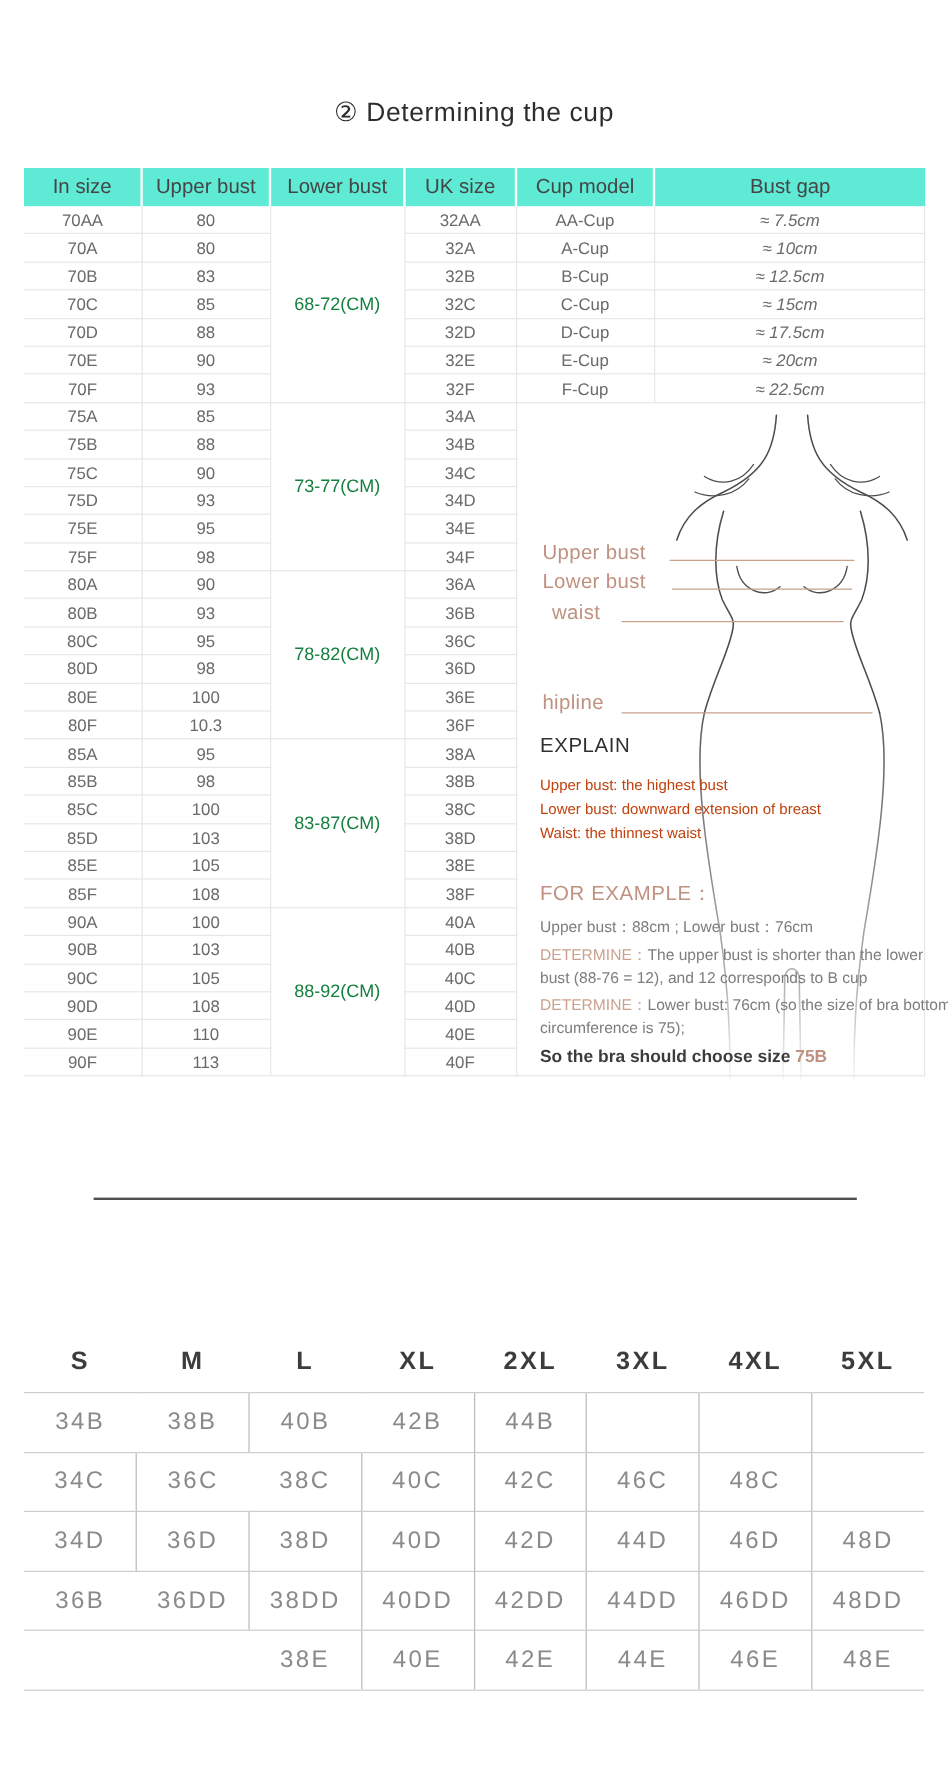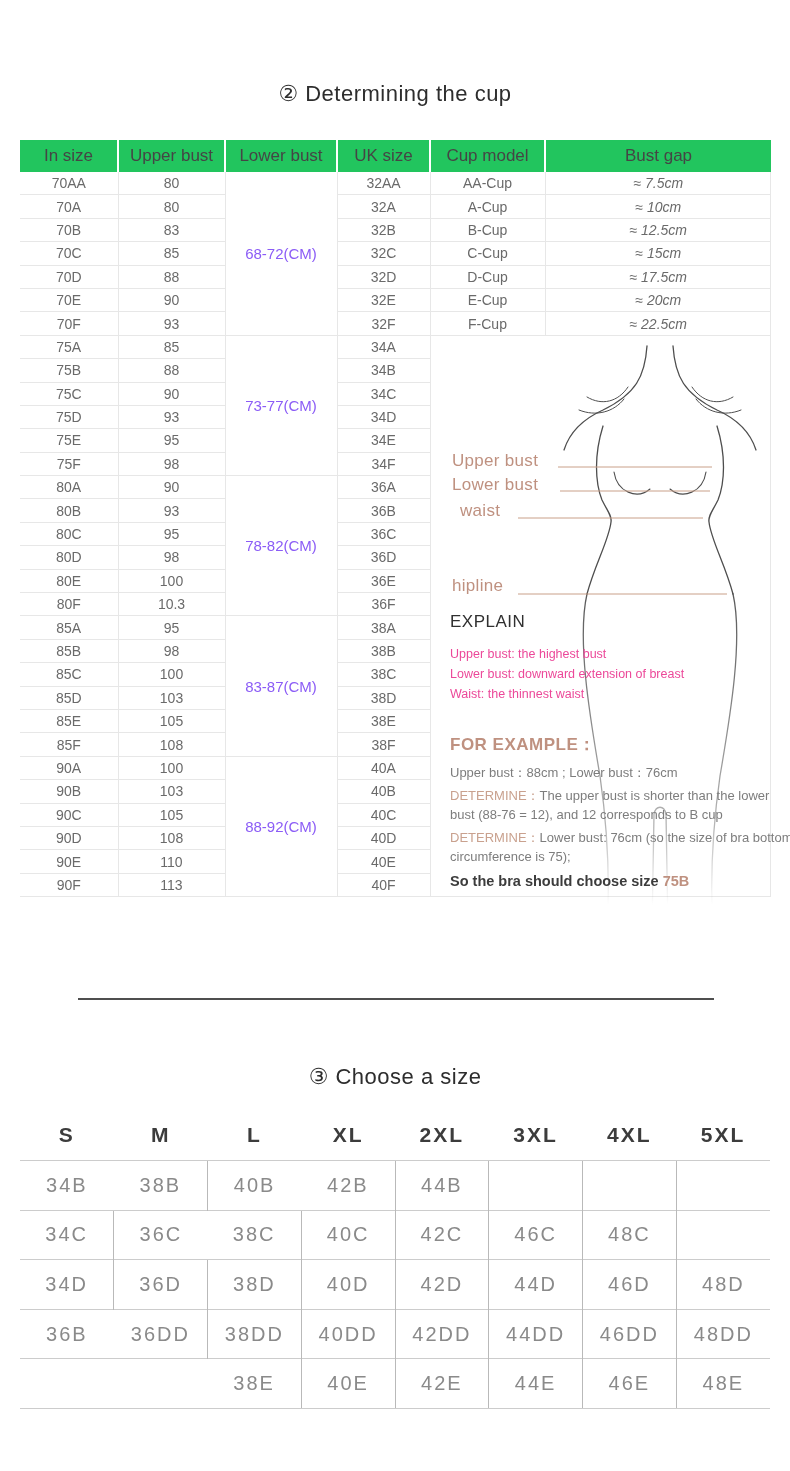"In size" .cup-table th { background: #22c55e -> #5eead4 }
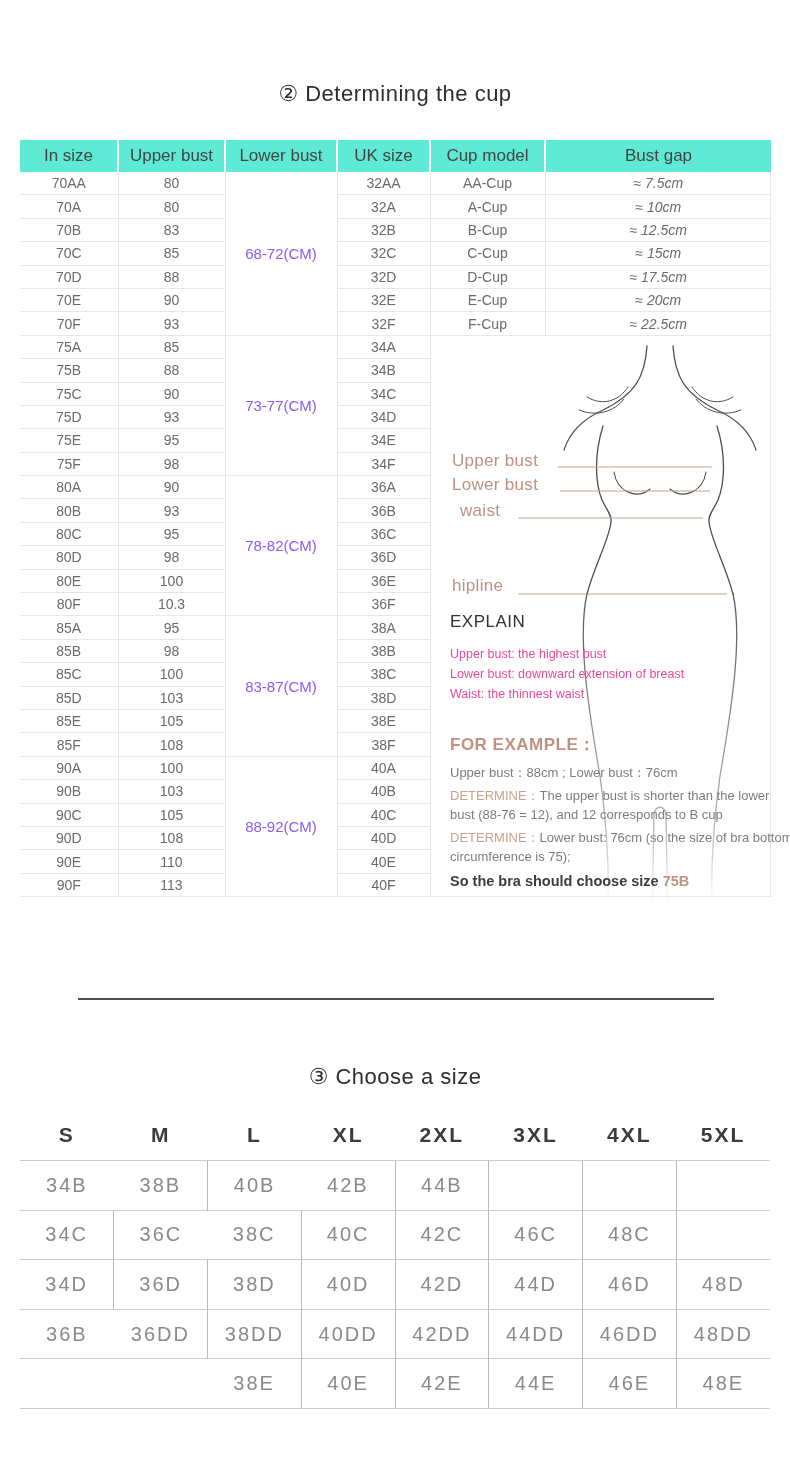"68-72(CM)" .cup-table td.lower { color: #8b5cf6 -> #15803d }
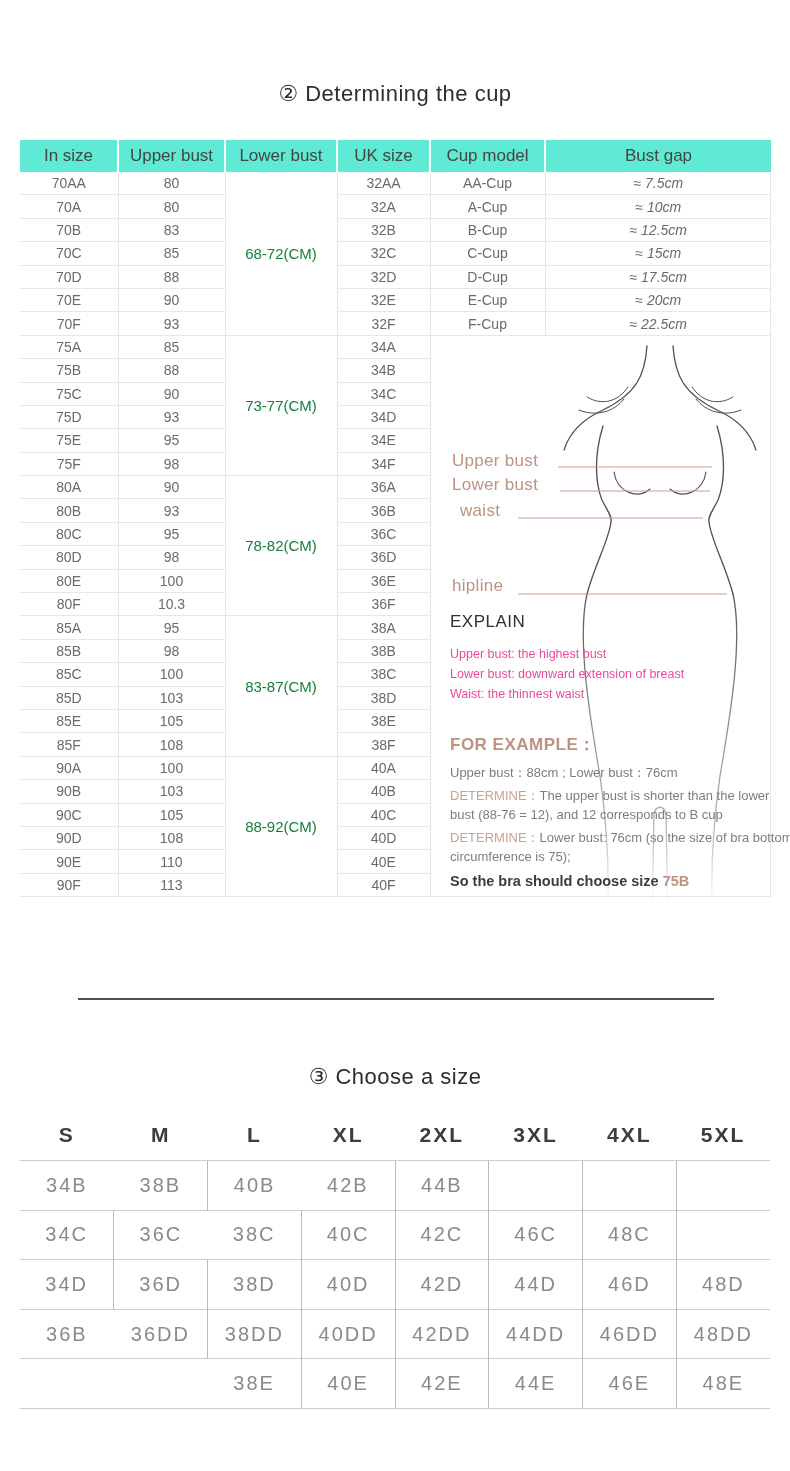"Upper bust: the highest bust" .explain-lines div { color: #ec4899 -> #c2410c }
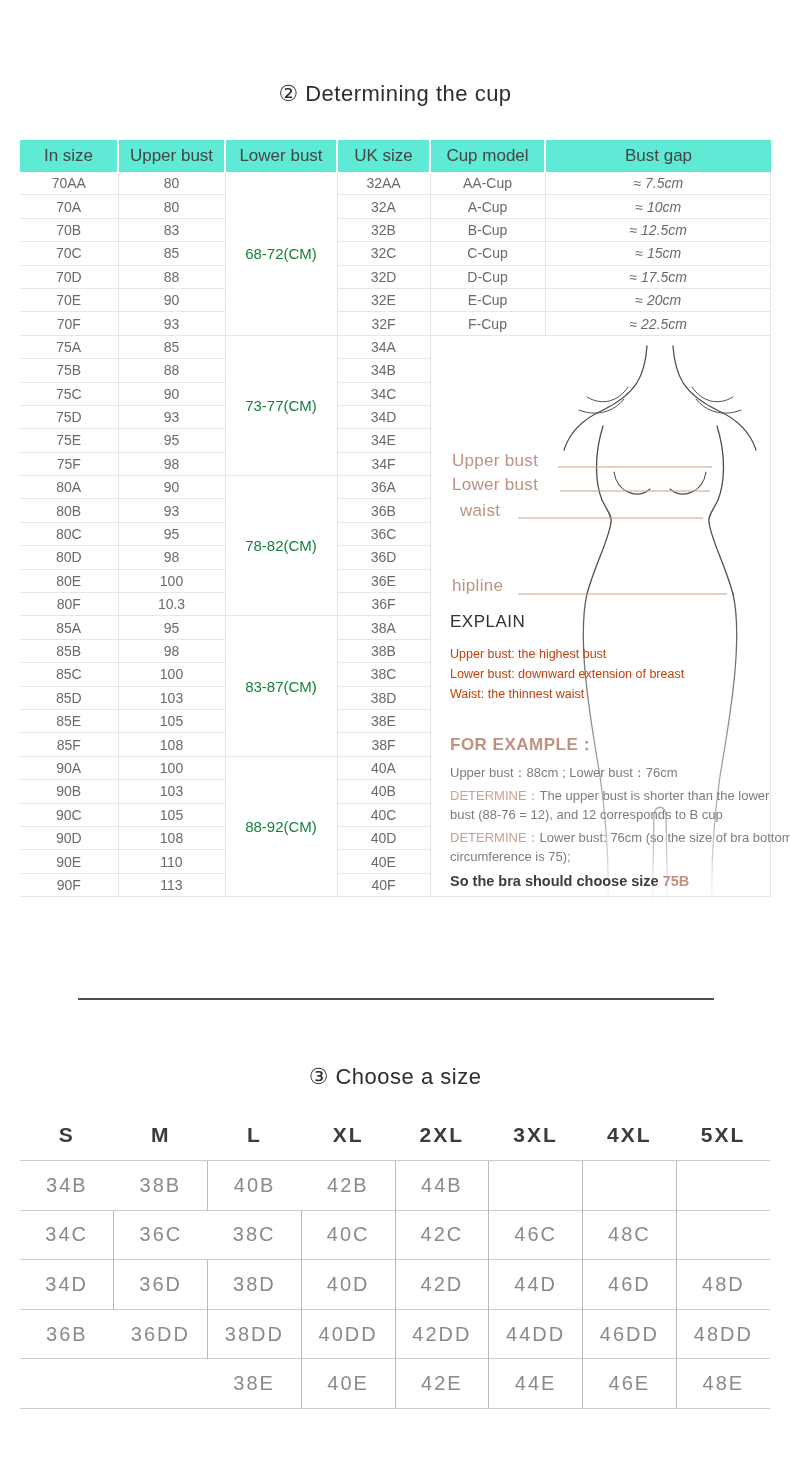"FOR EXAMPLE：" .example-head { font-weight: bold -> normal }
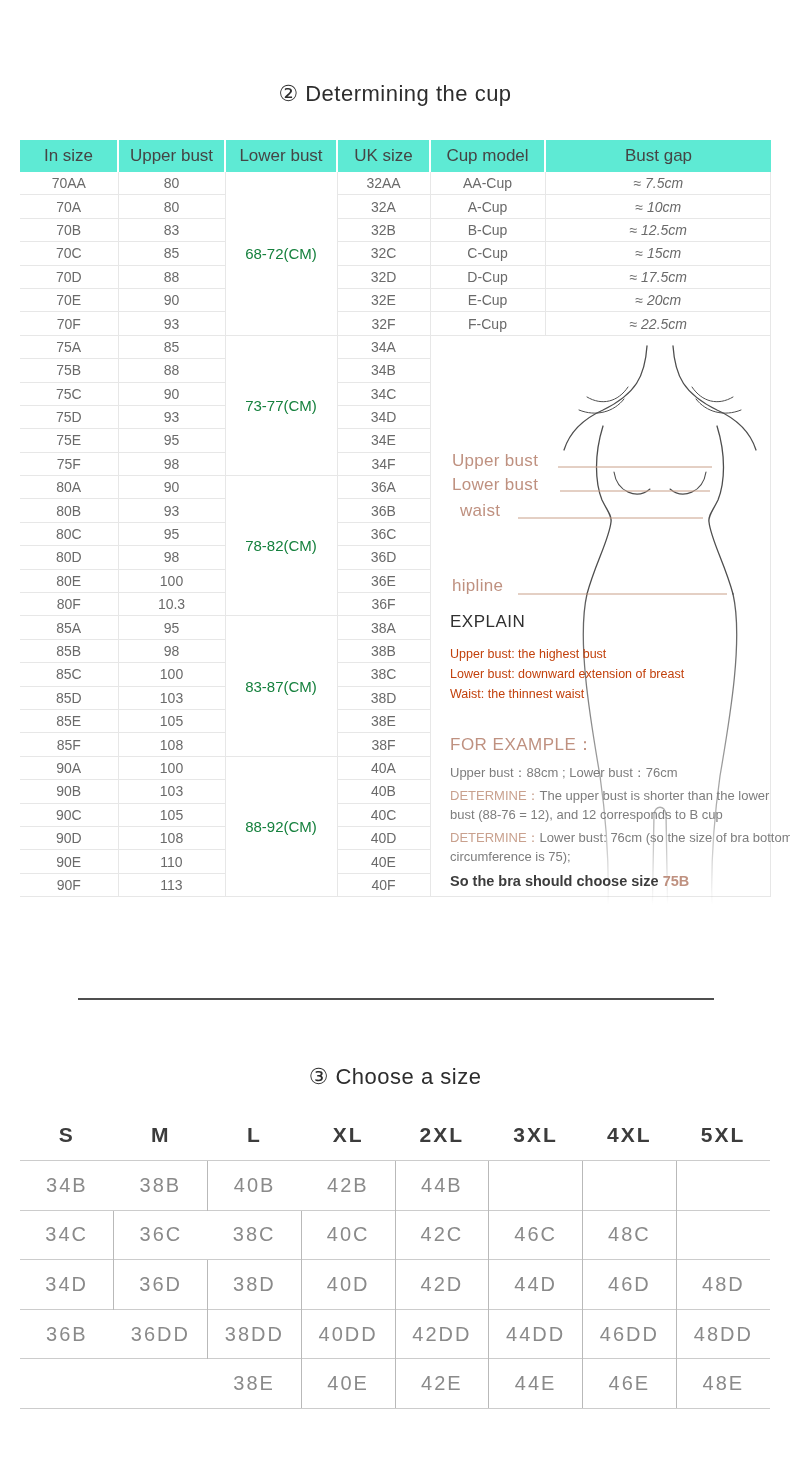"③ Choose a size" h2.sec-title { html: <h2>③ Choose a size</h2> -> none }
